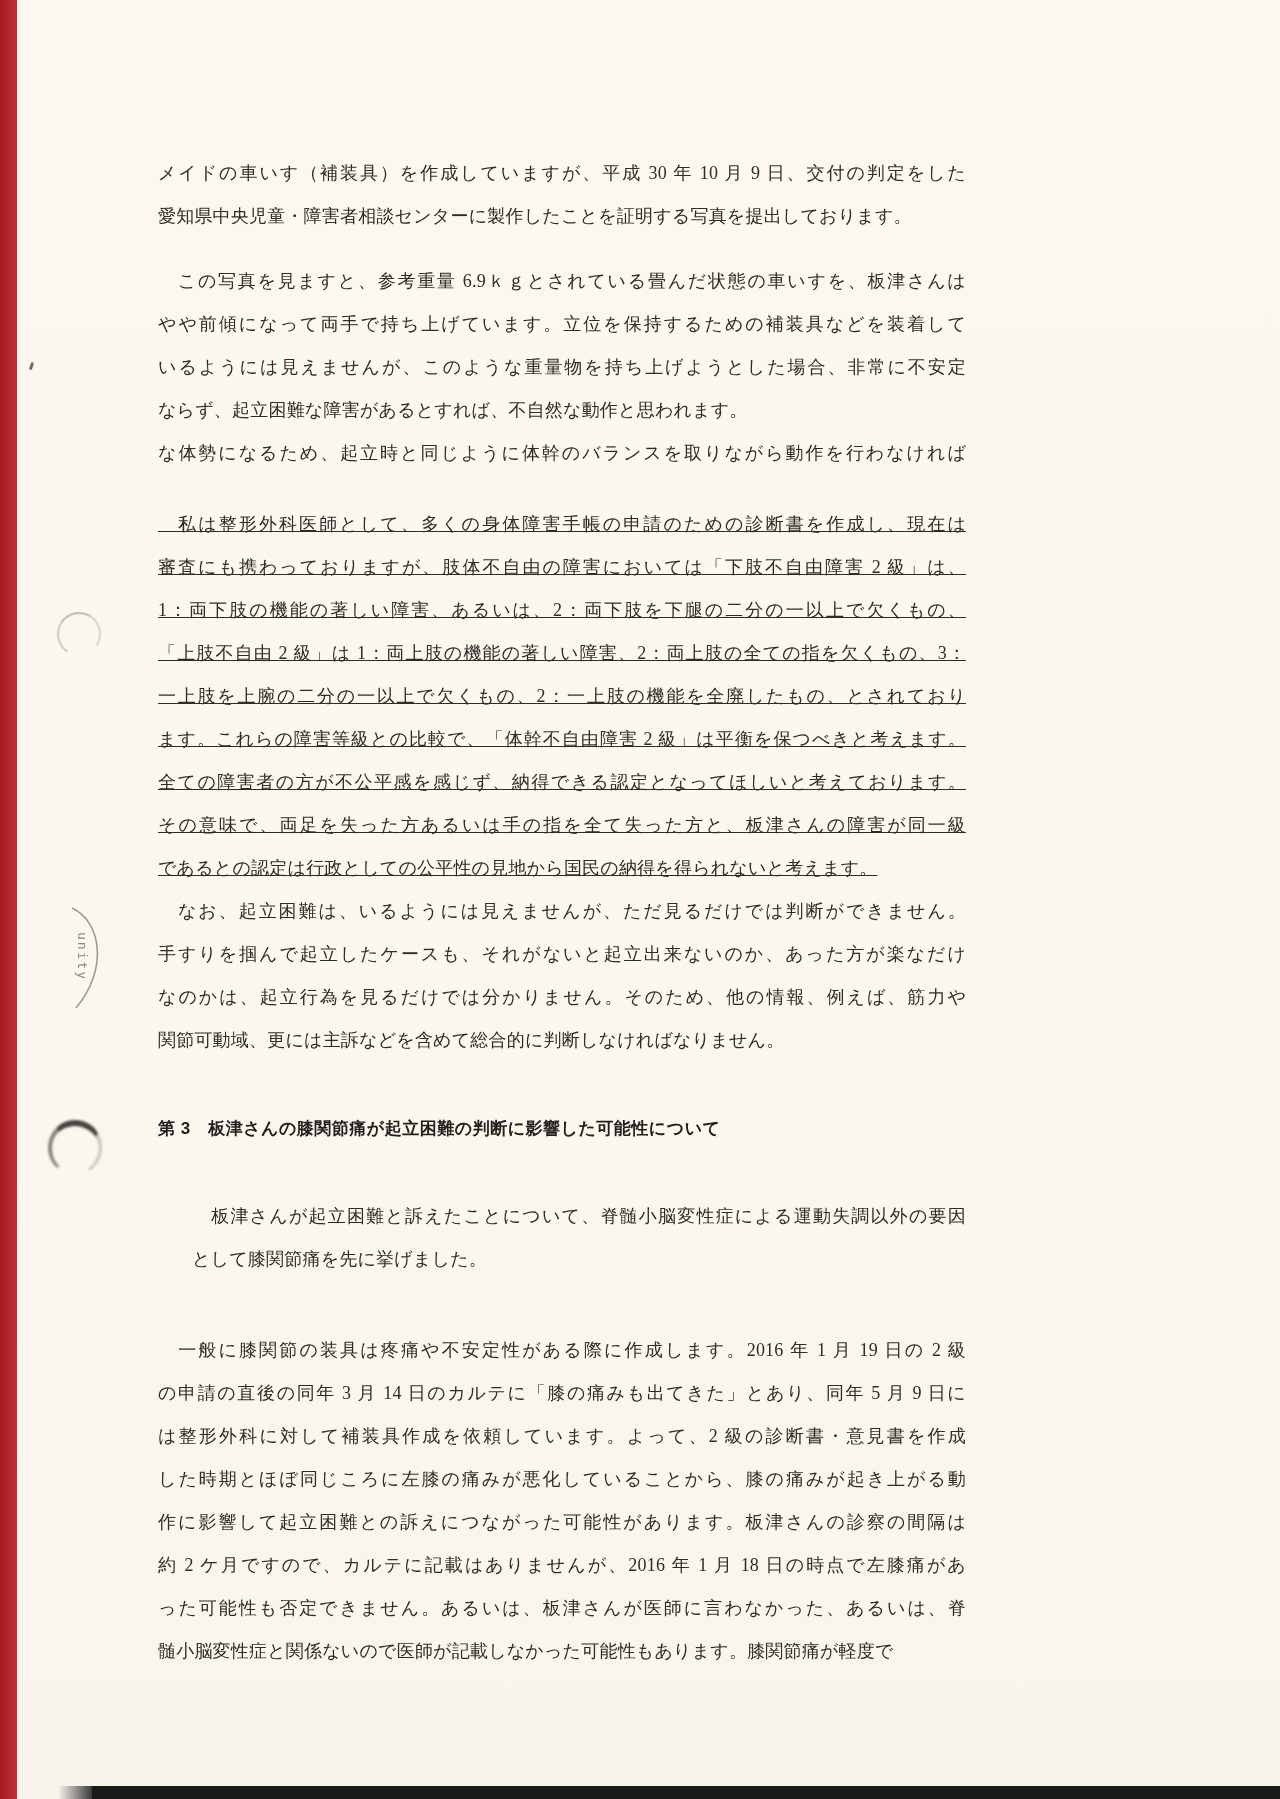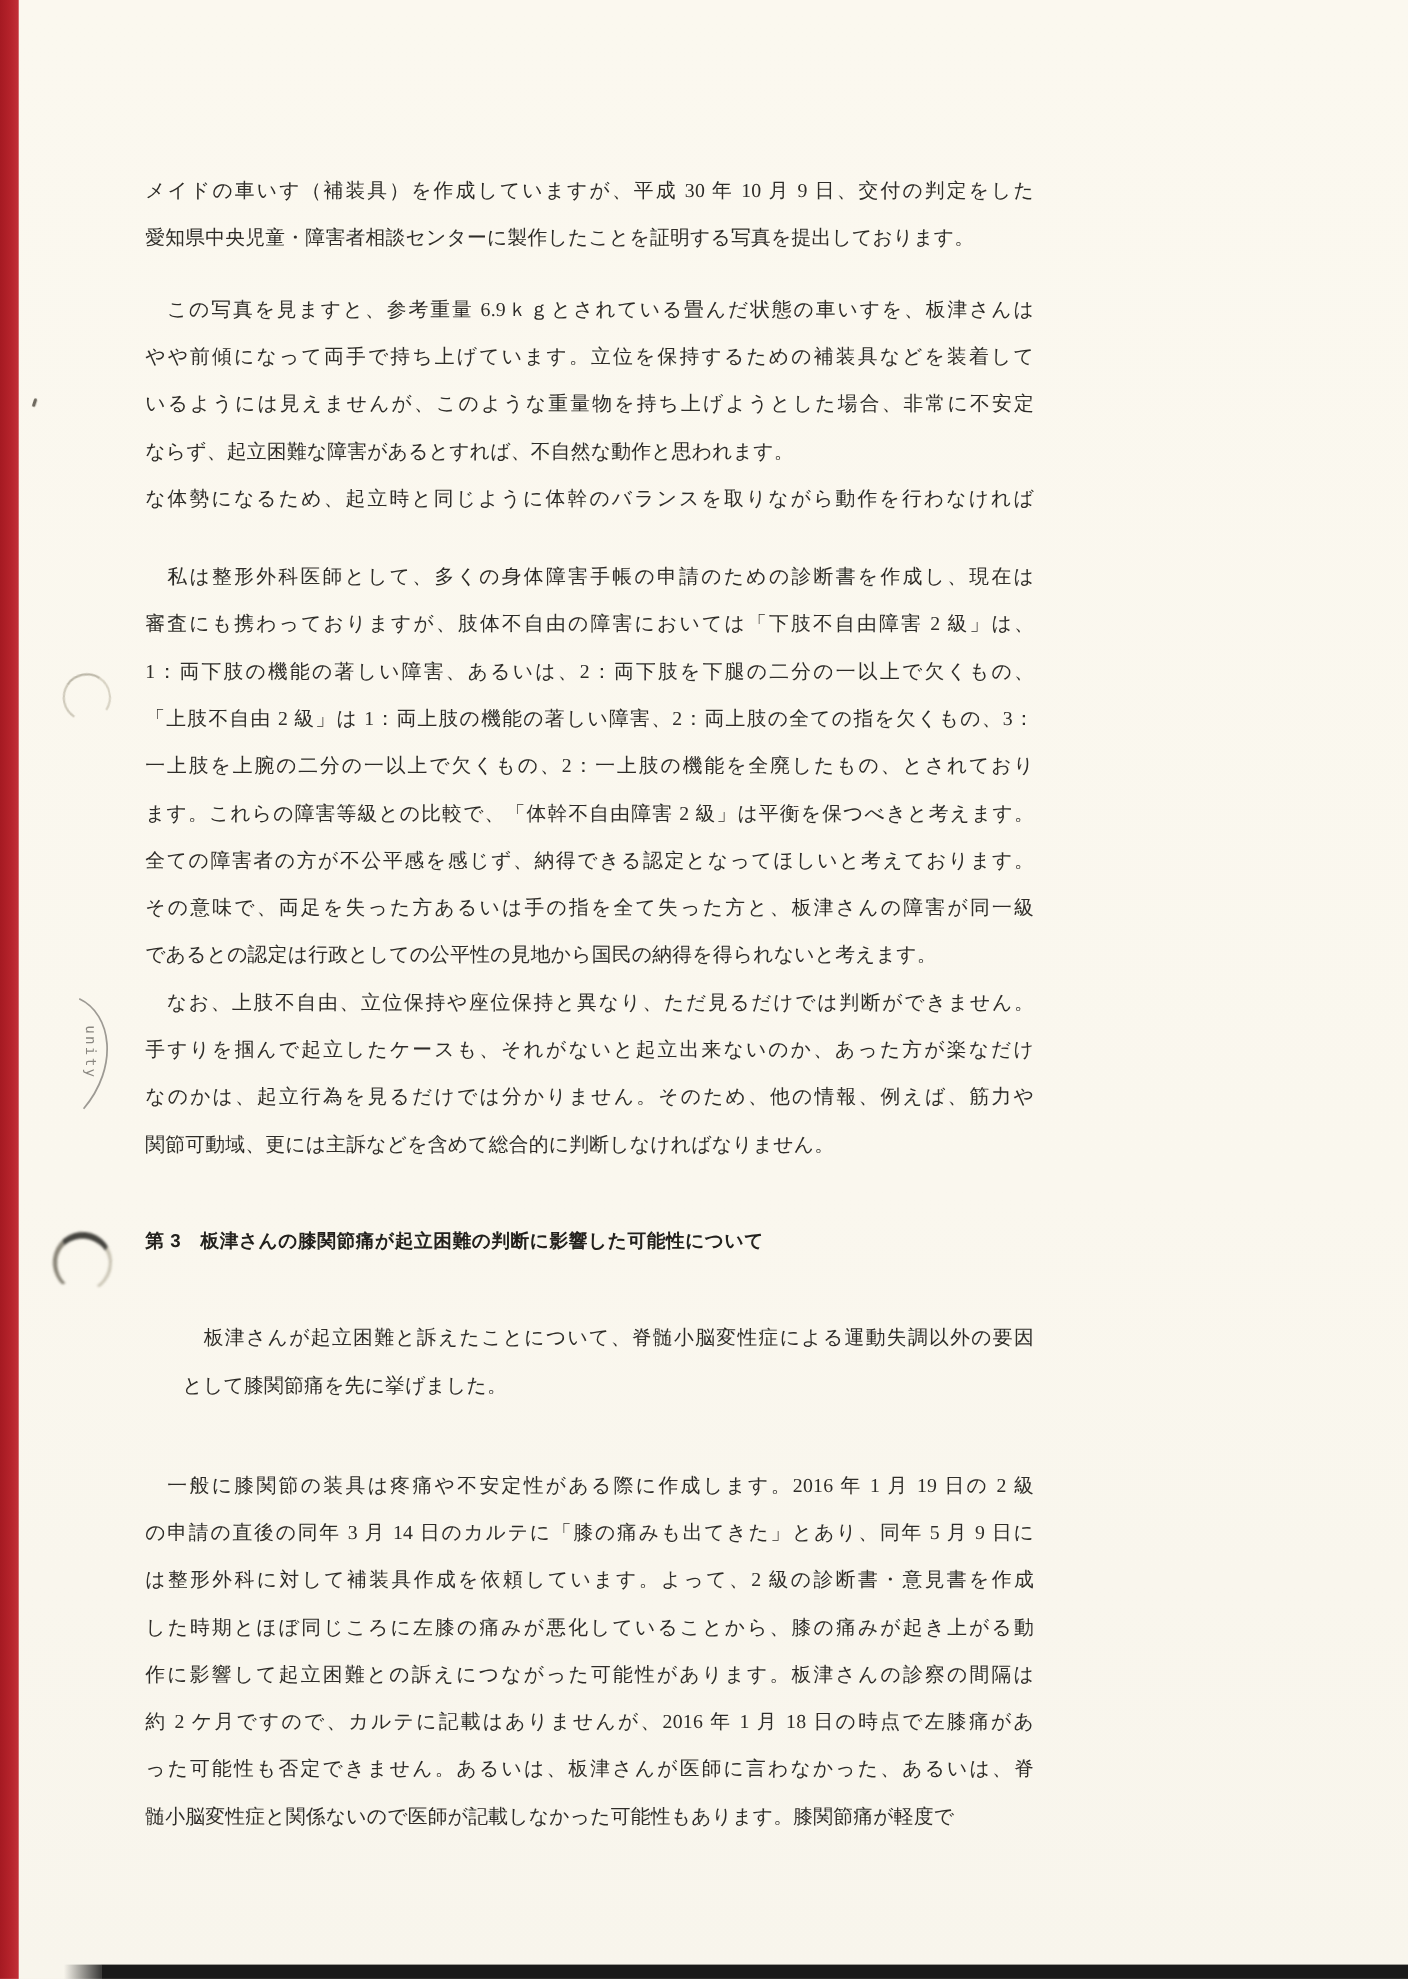"メイドの車いす（補装具）を作成していますが、平成 30 年 10 月" .doc-body { left: 132px -> 158px }
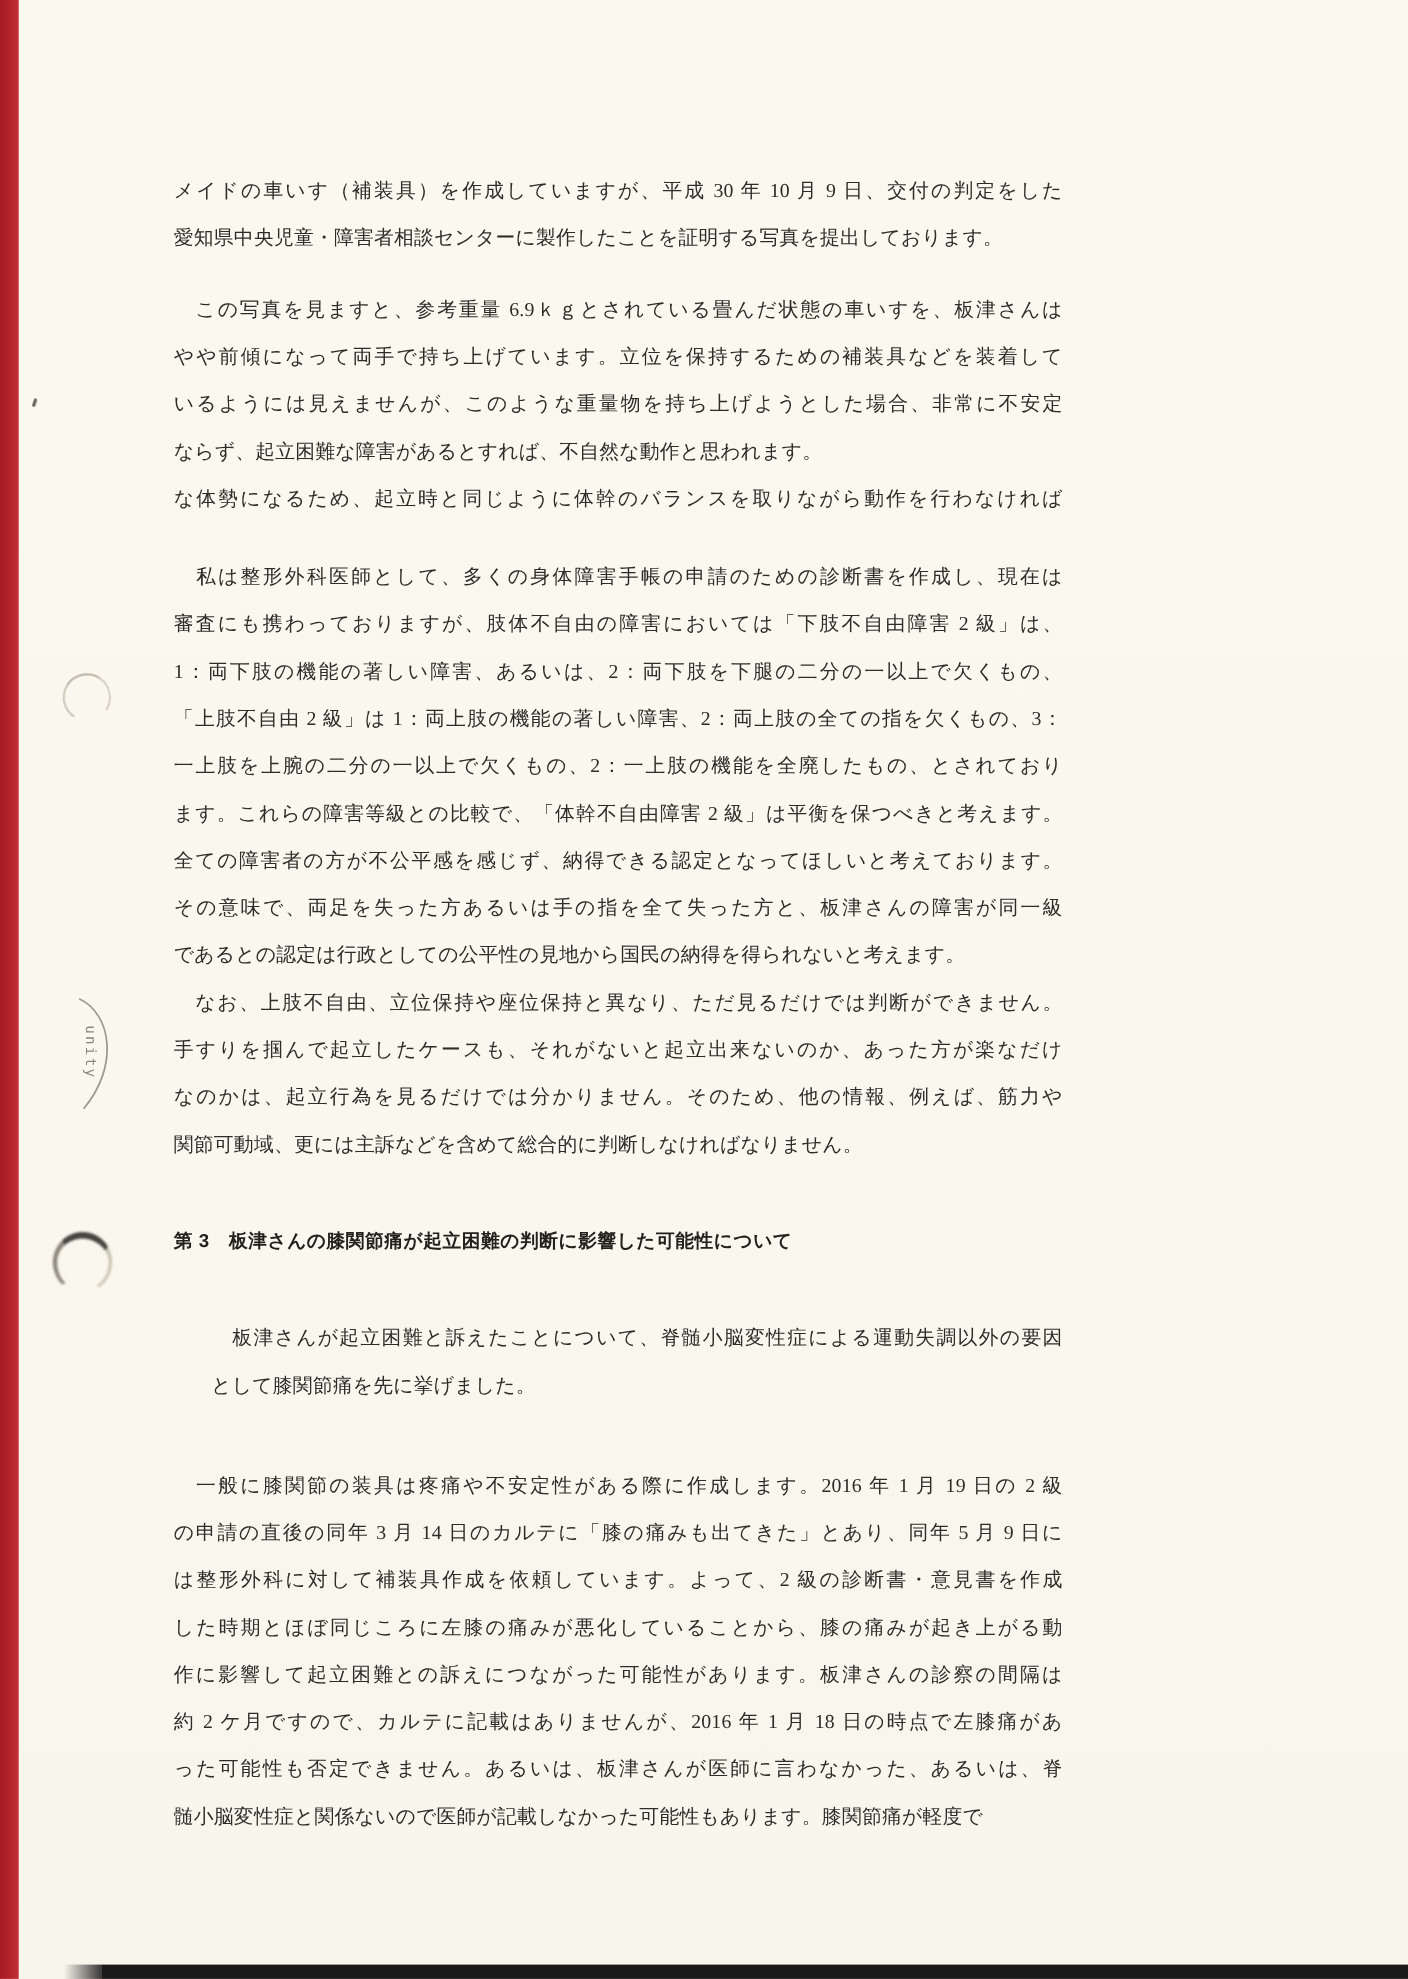"私は整形外科医師として、多くの身体障害手帳の申請のための診断書を作成し、現在は" .doc-body > :nth-child(3) { text-decoration: none -> underline }
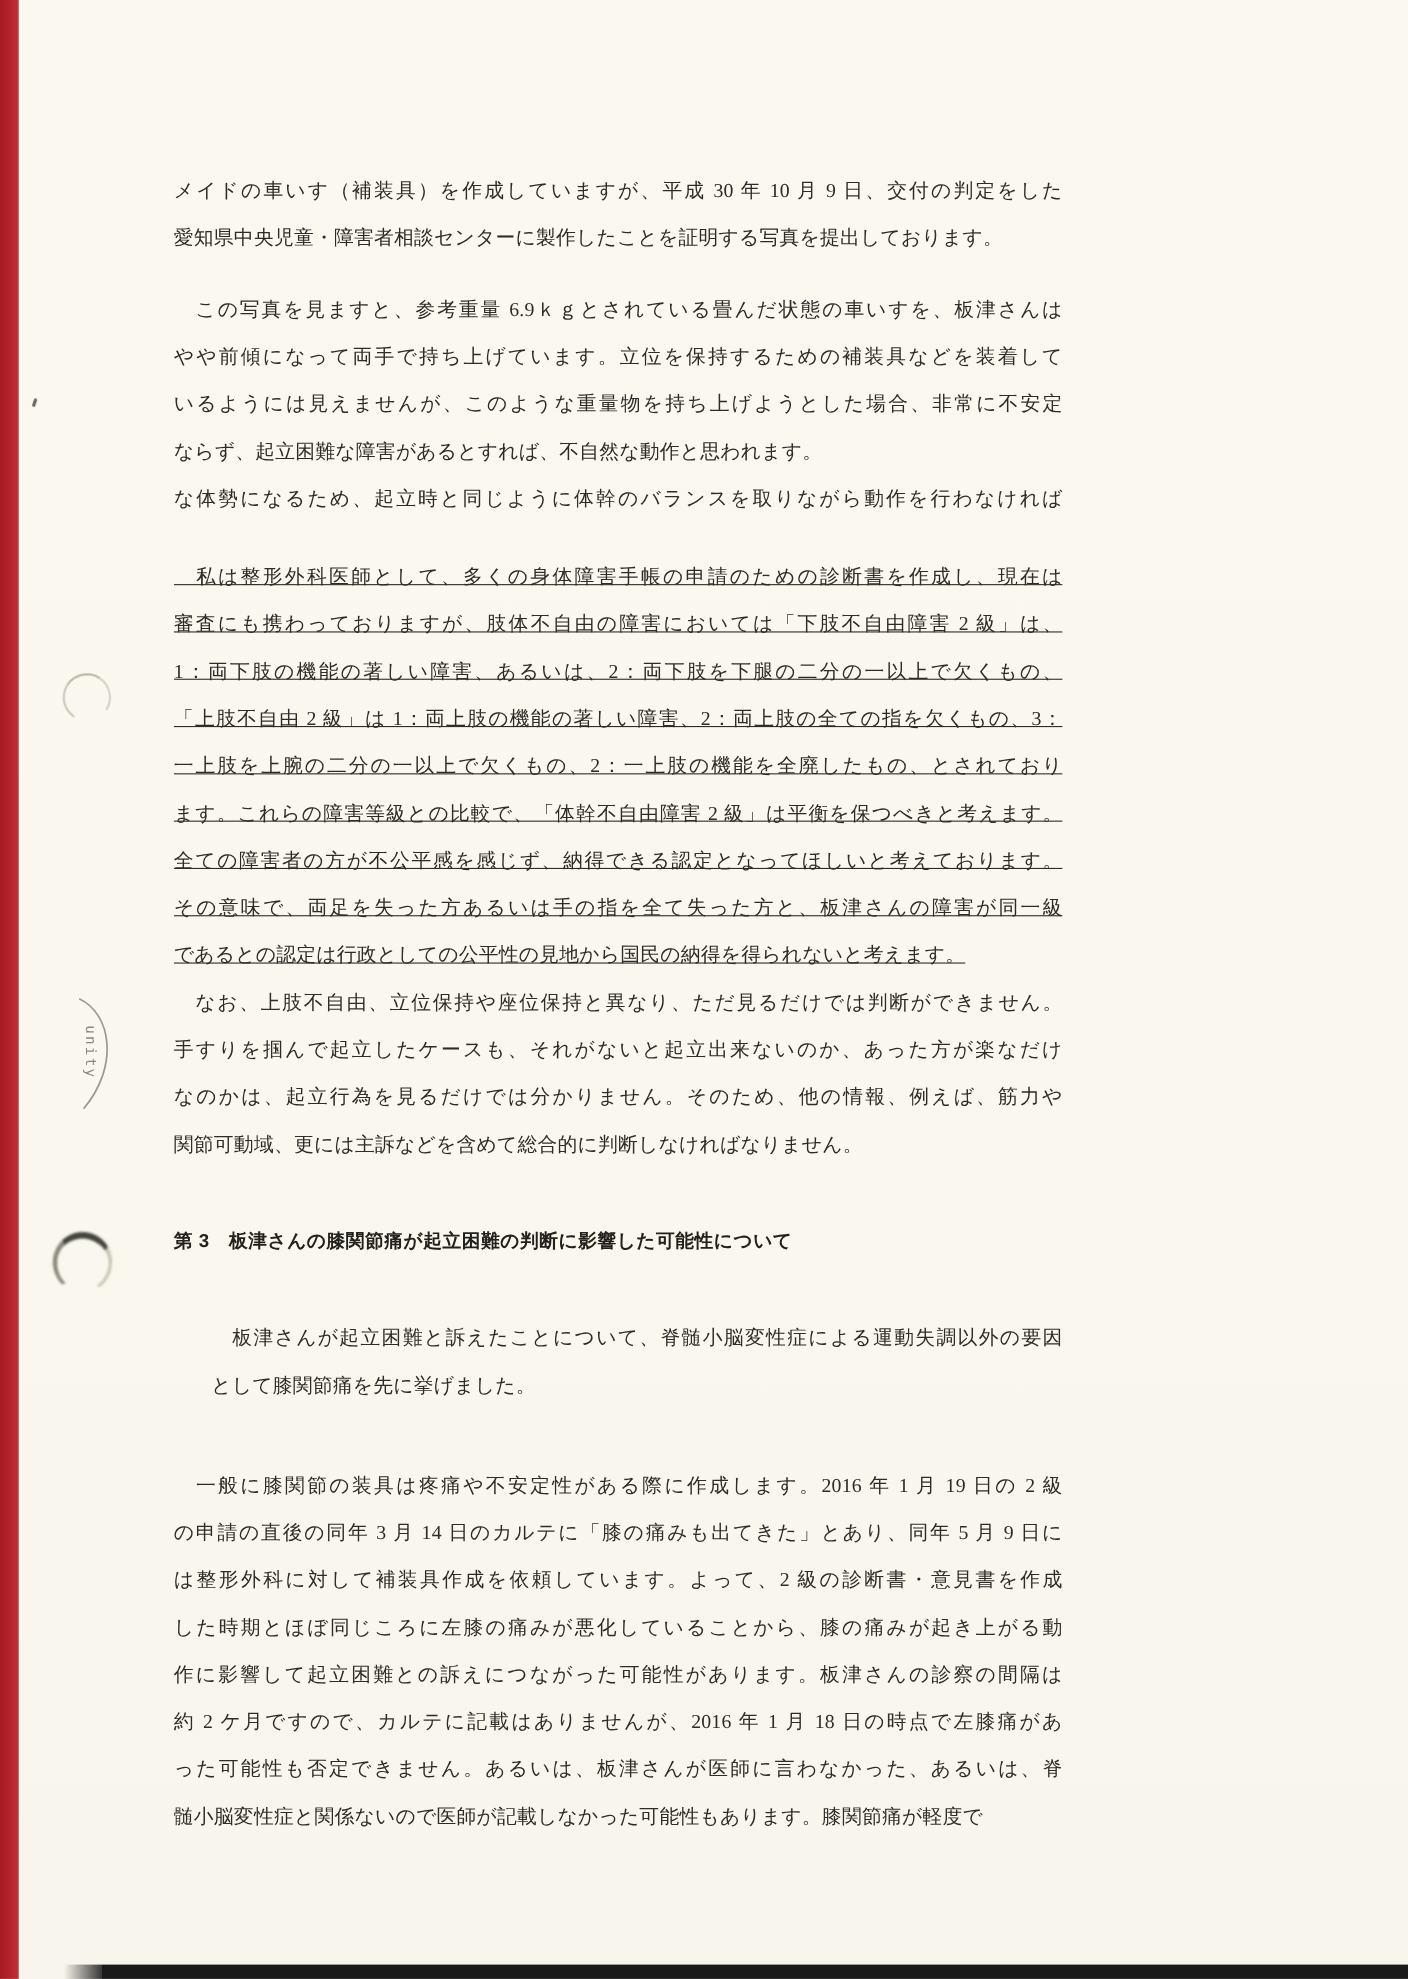"なお、上肢不自由、立位保持や座位保持と異なり、ただ見るだけでは判断ができません。" div.line { text: 上肢不自由、立位保持や座位保持と異なり -> 起立困難は、いるようには見えませんが }
